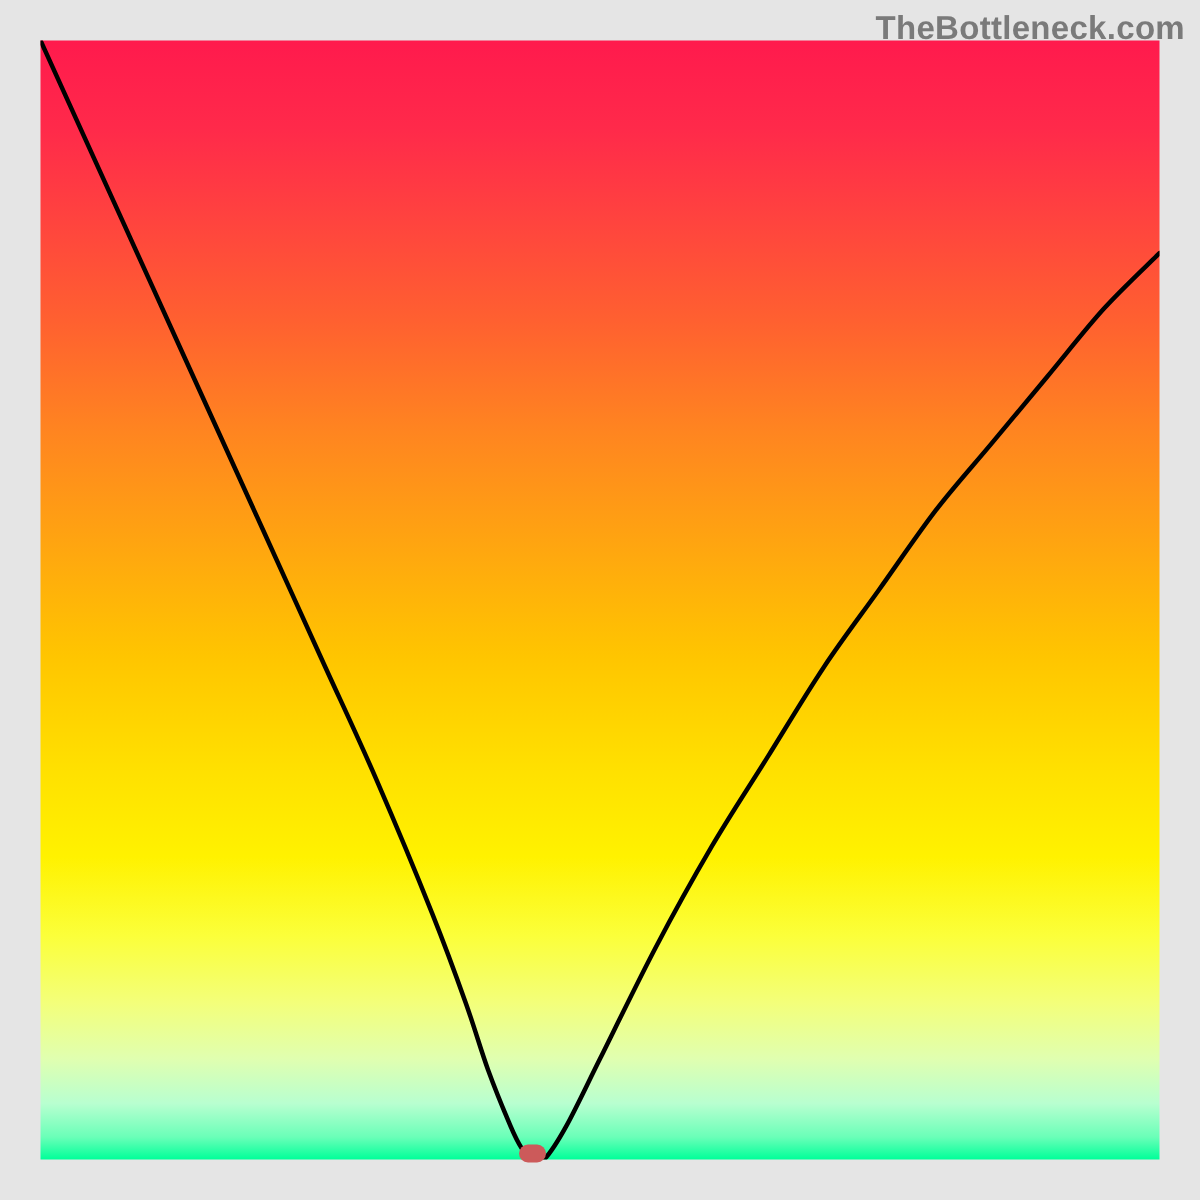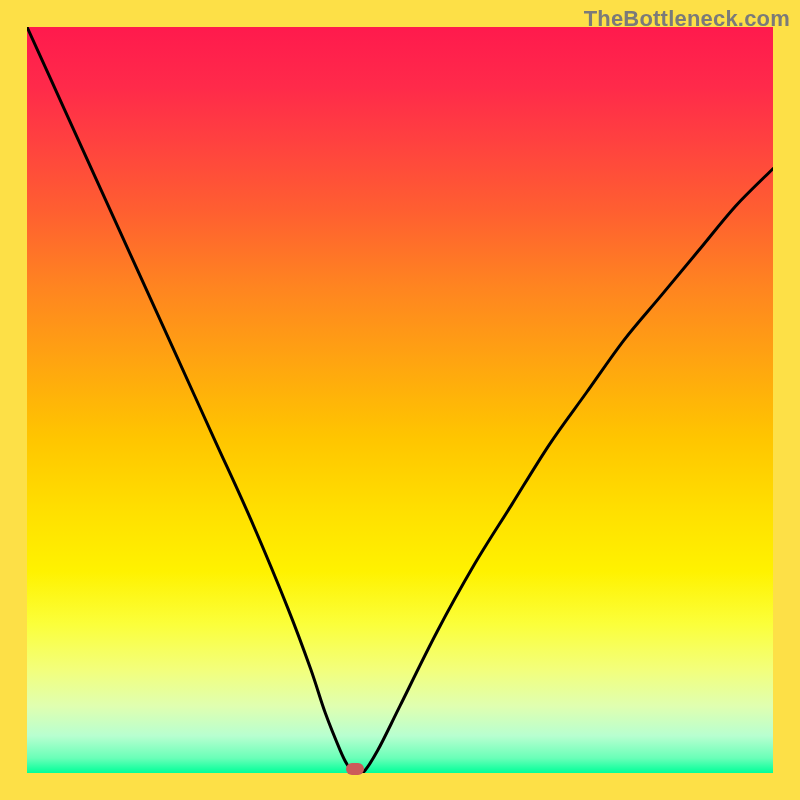"TheBottleneck.com" .frame { background: #fde047 -> #e5e5e5 }
